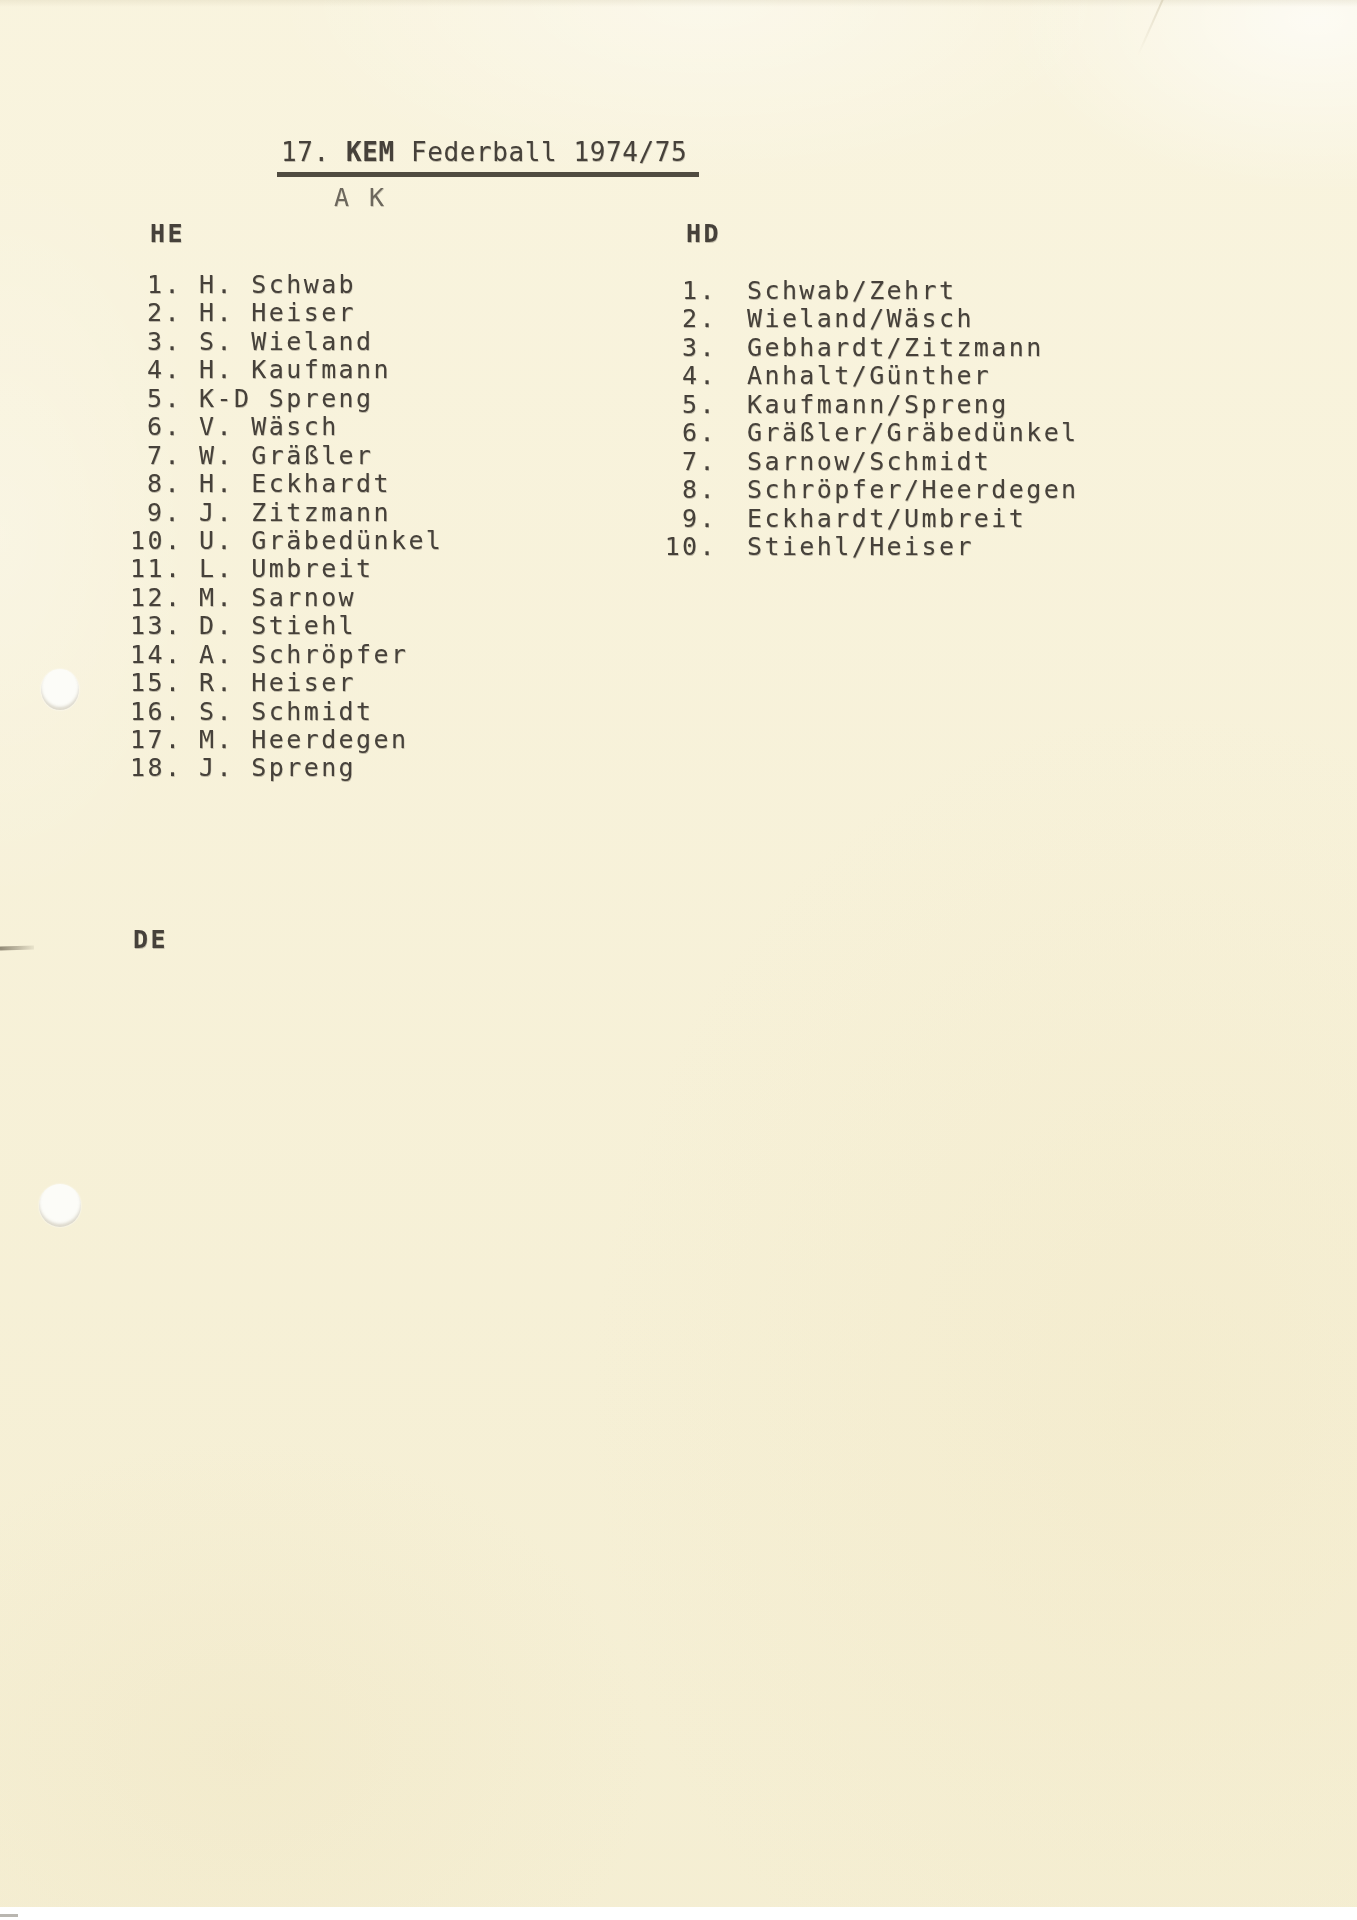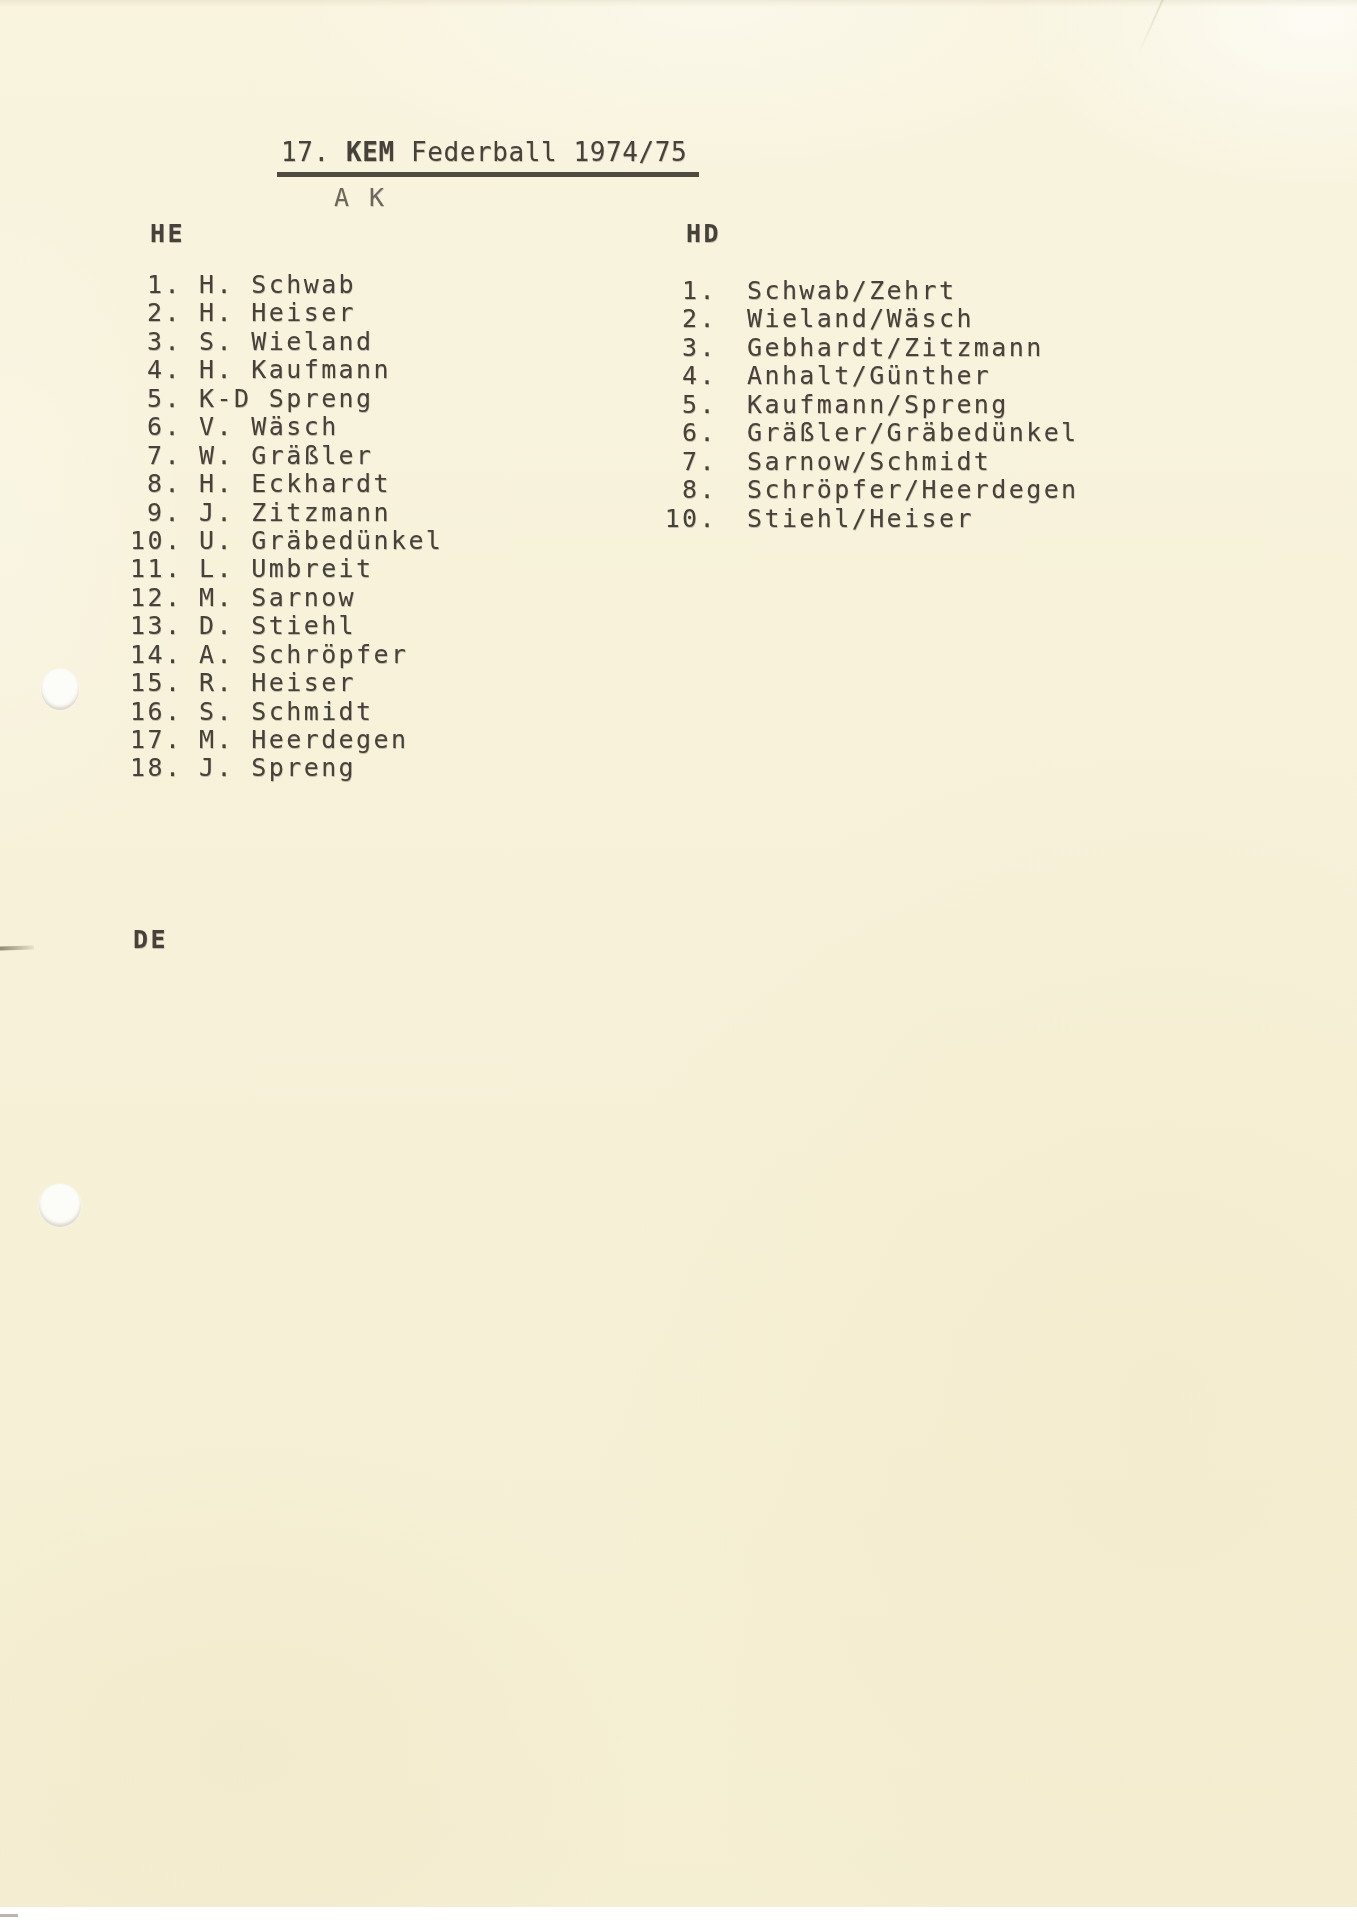"9. Eckhardt/Umbreit" div.row { html: none -> <div><span>9.</span><span>Eckhardt/Umbreit</span></div> }
